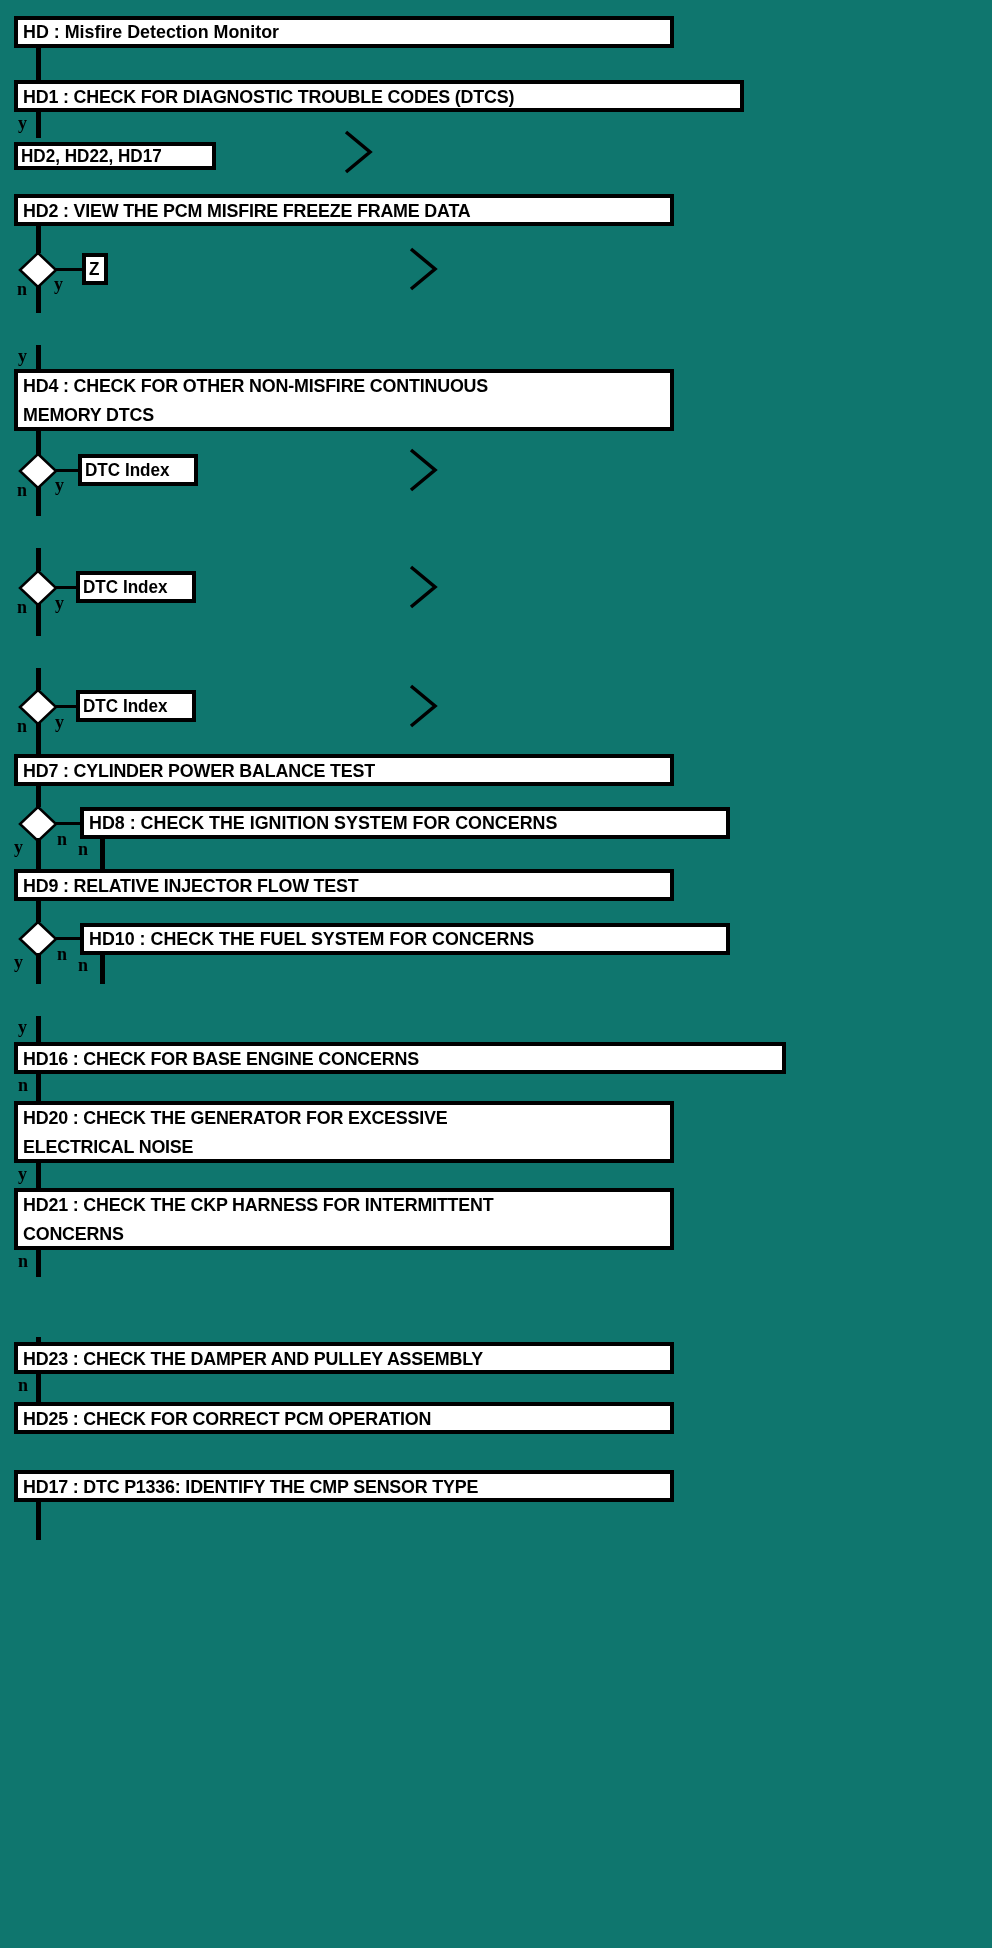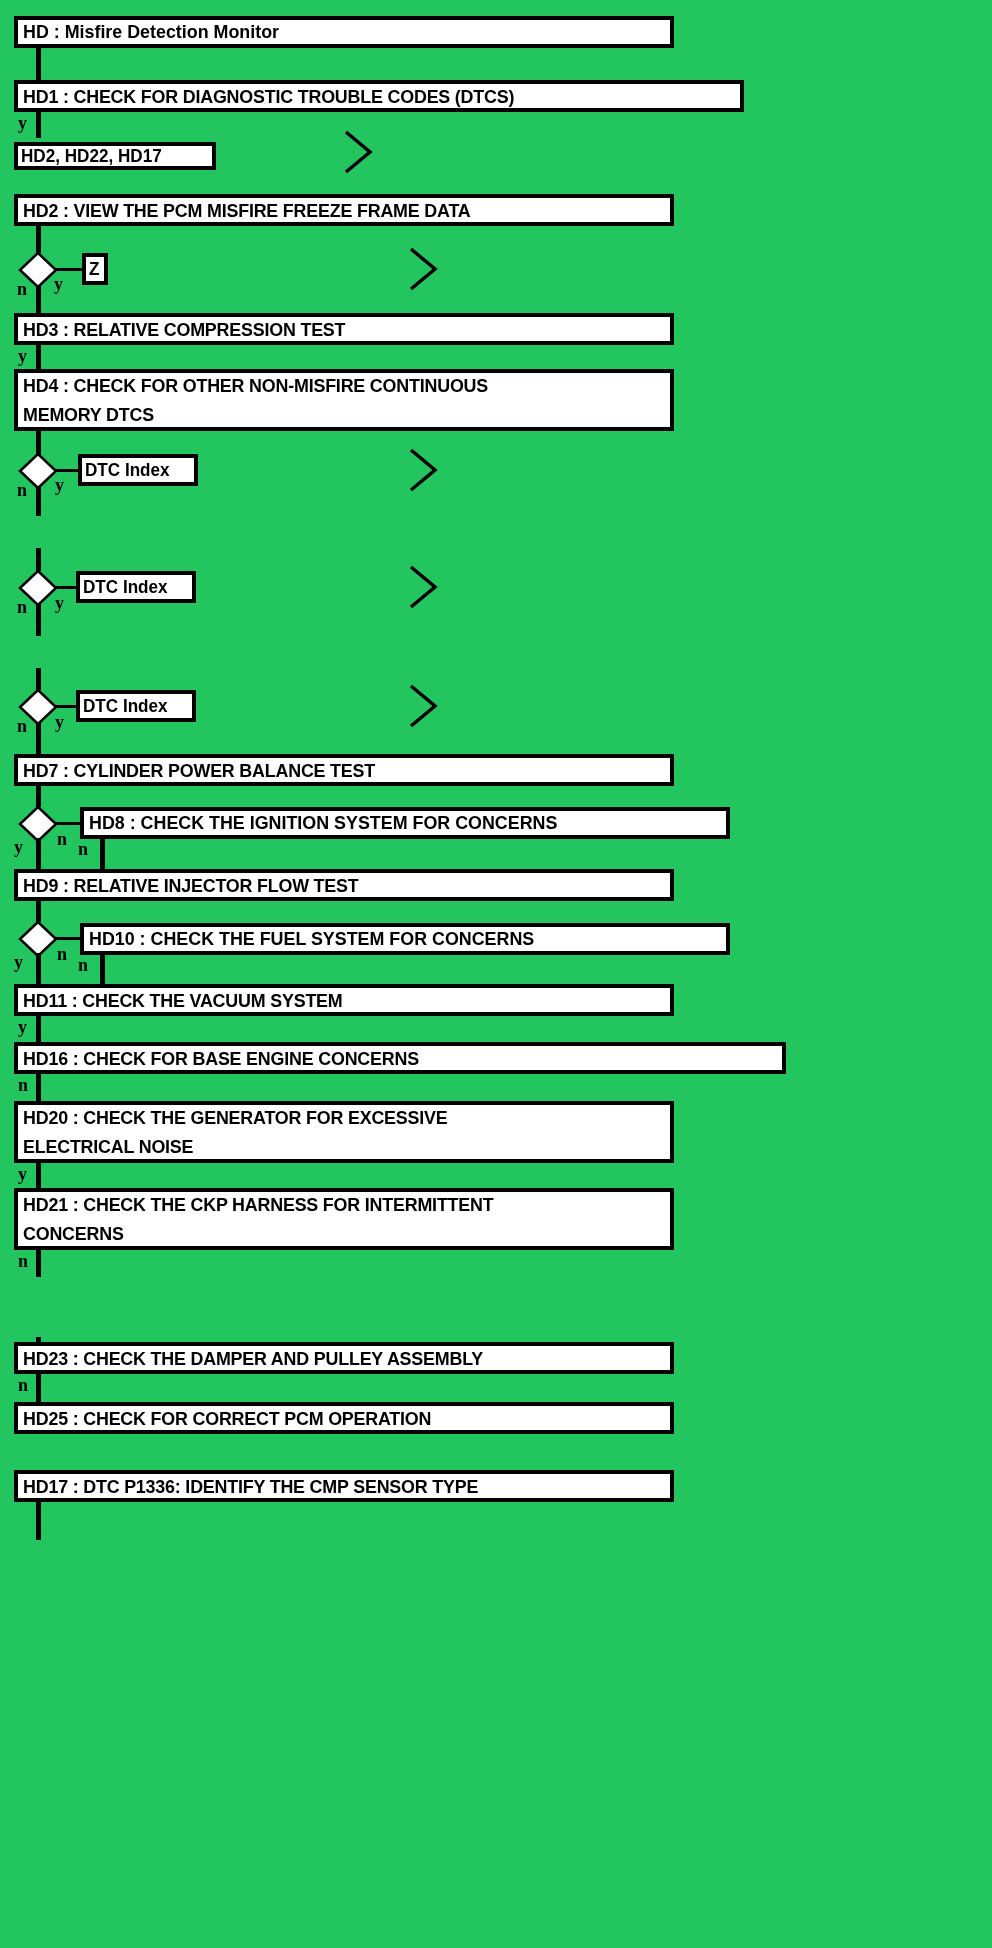"HD : Misfire Detection Monitor" #page { background: #22c55e -> #0f766e }
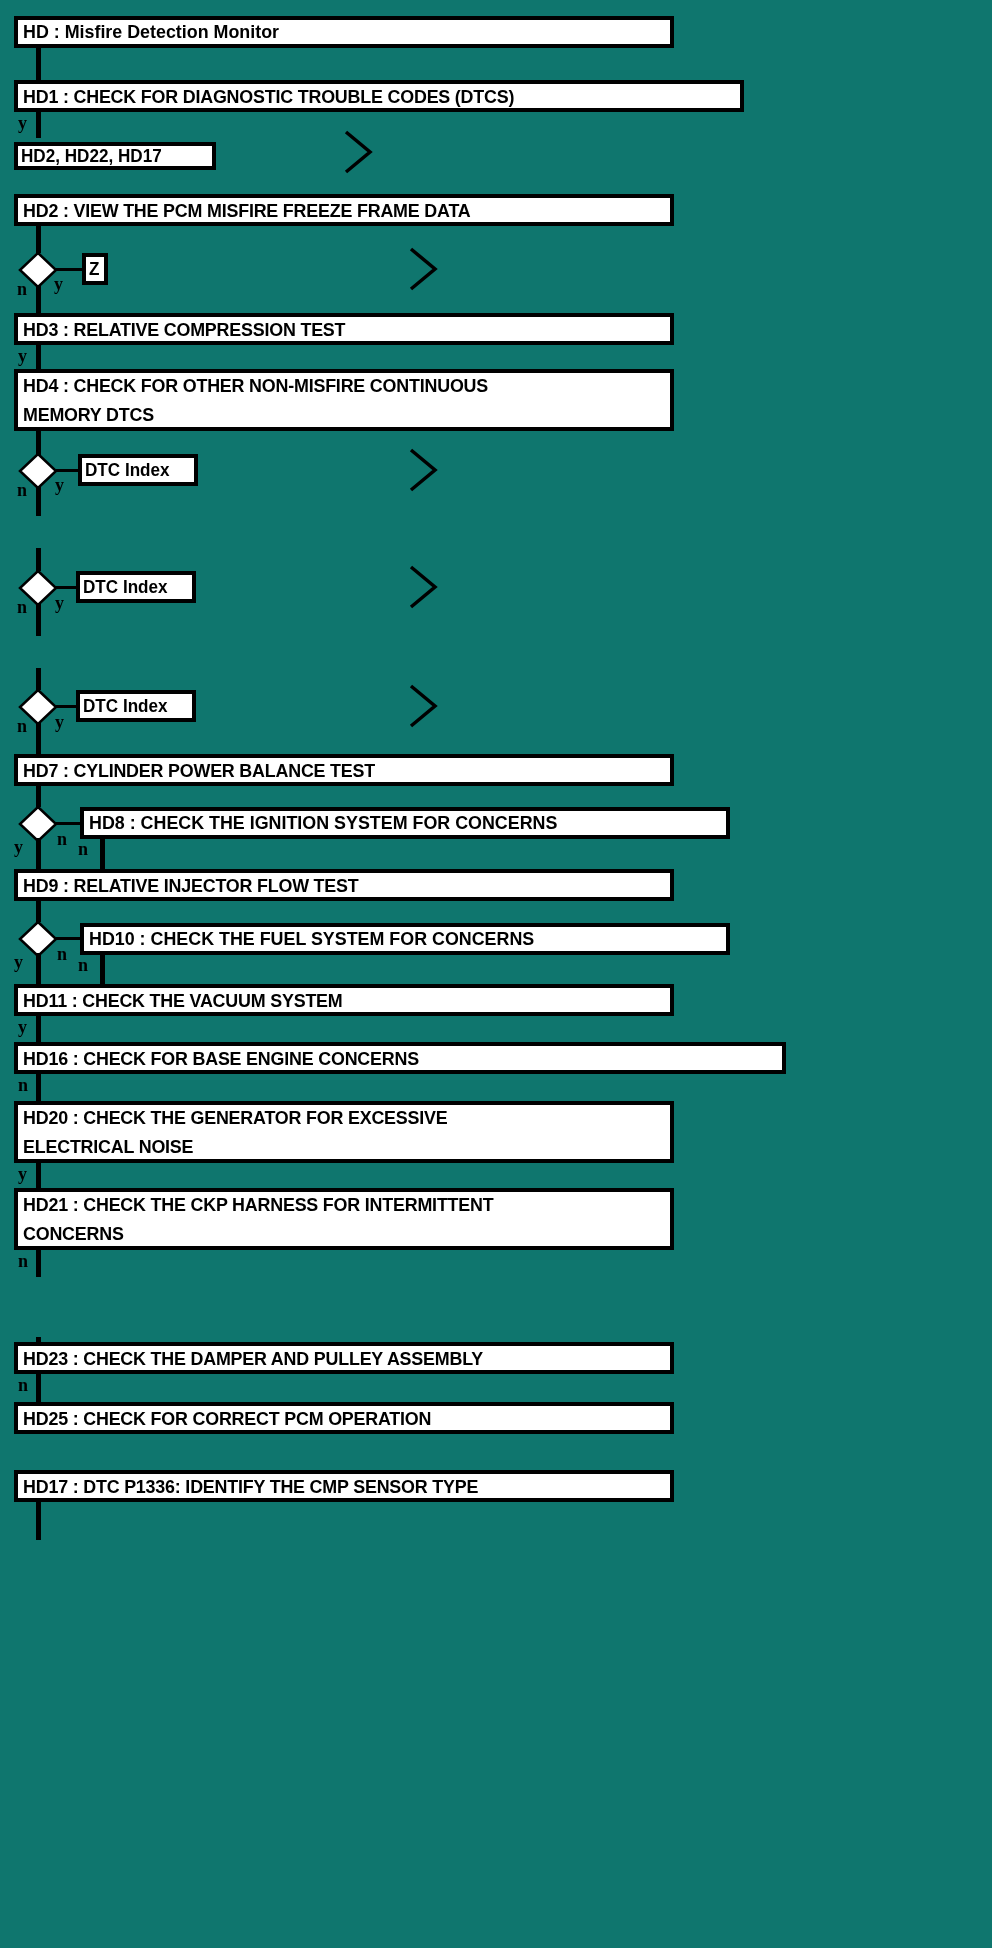"HD3 : RELATIVE COMPRESSION TEST" div.pbox { html: <div> <span>HD3 : RELATIVE COMPRESSION TEST</span> </div> -> none }
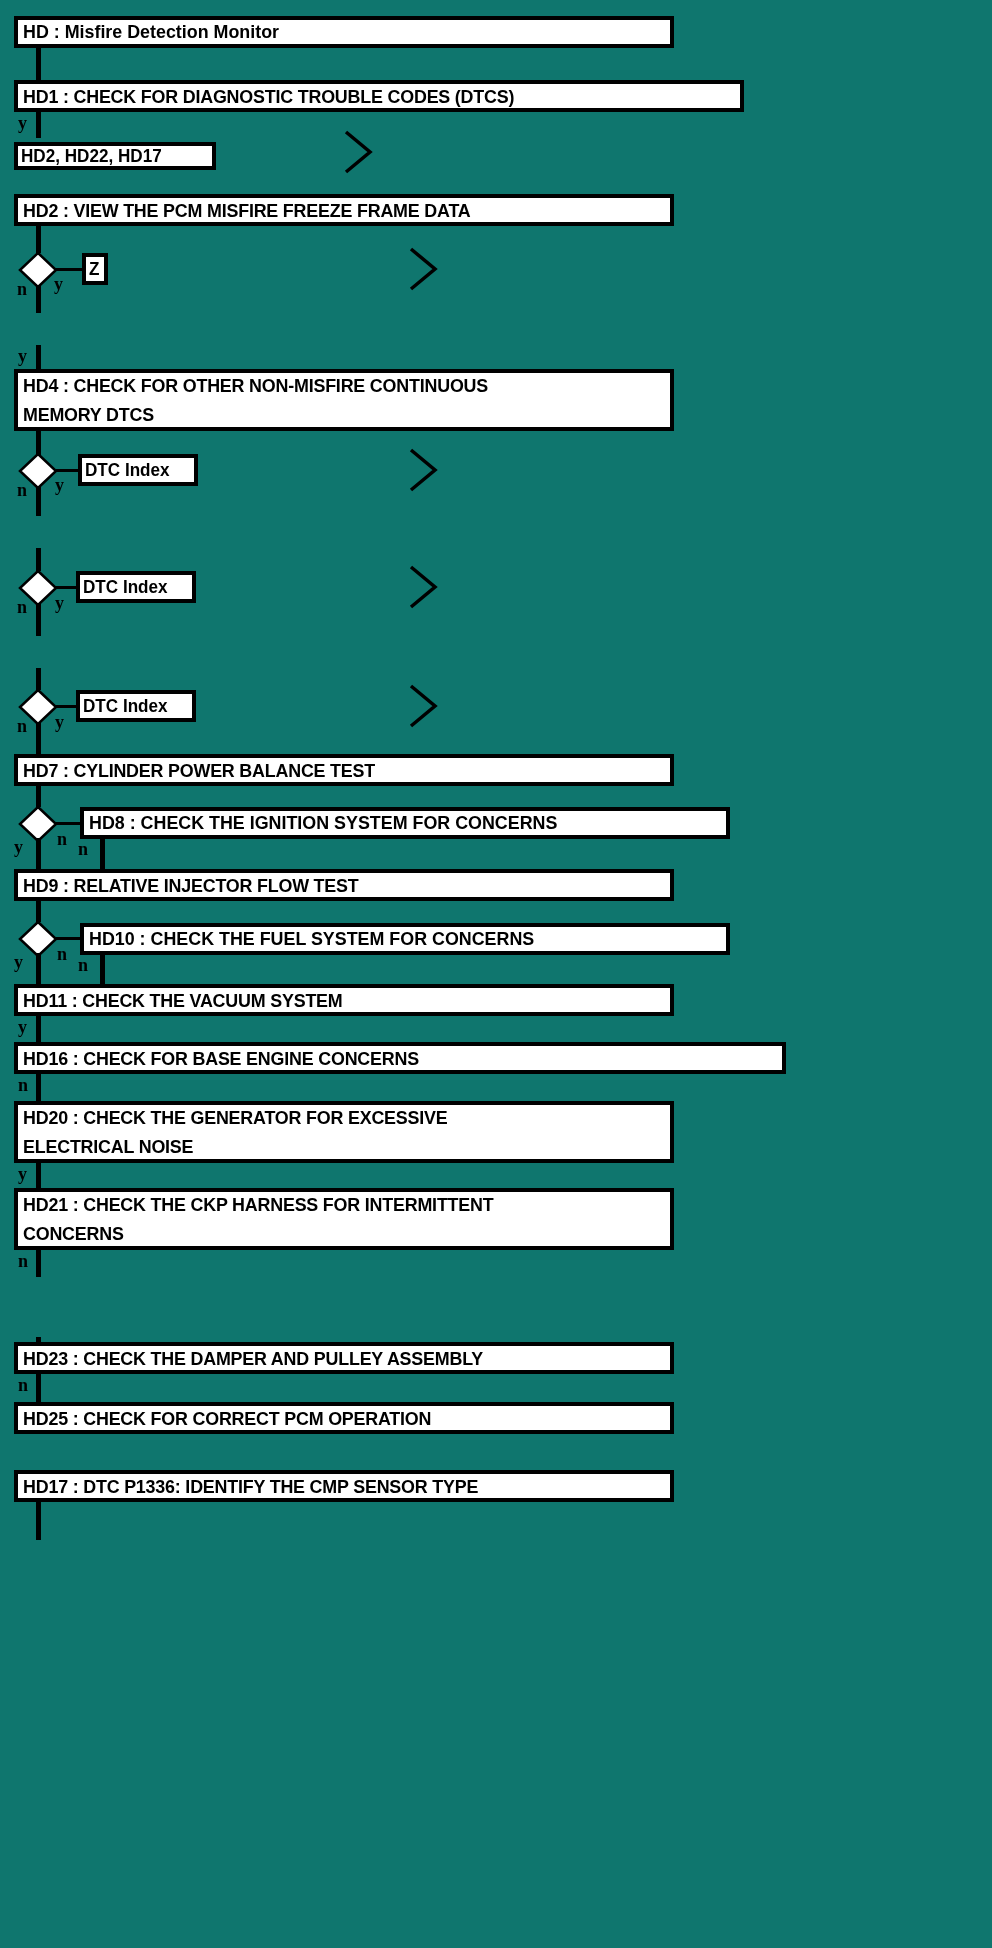"HD11 : CHECK THE VACUUM" div.pbox { html: <div> <span>HD11 : CHECK THE VACUUM SYSTEM</span> </div> -> none }
